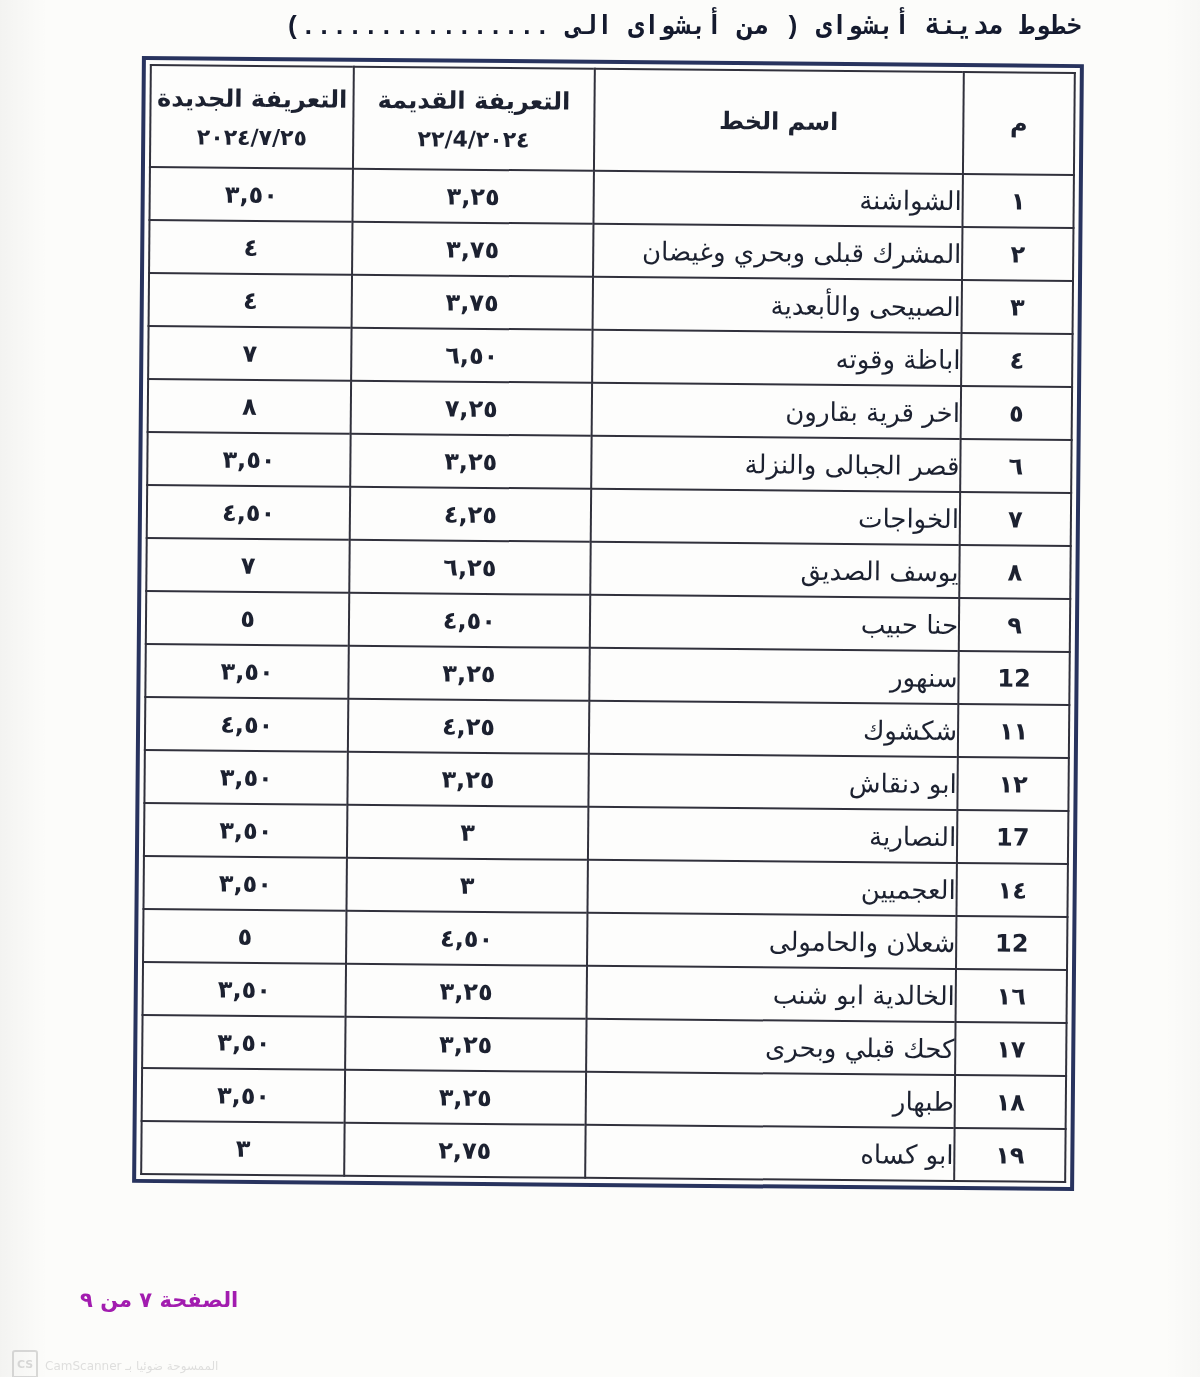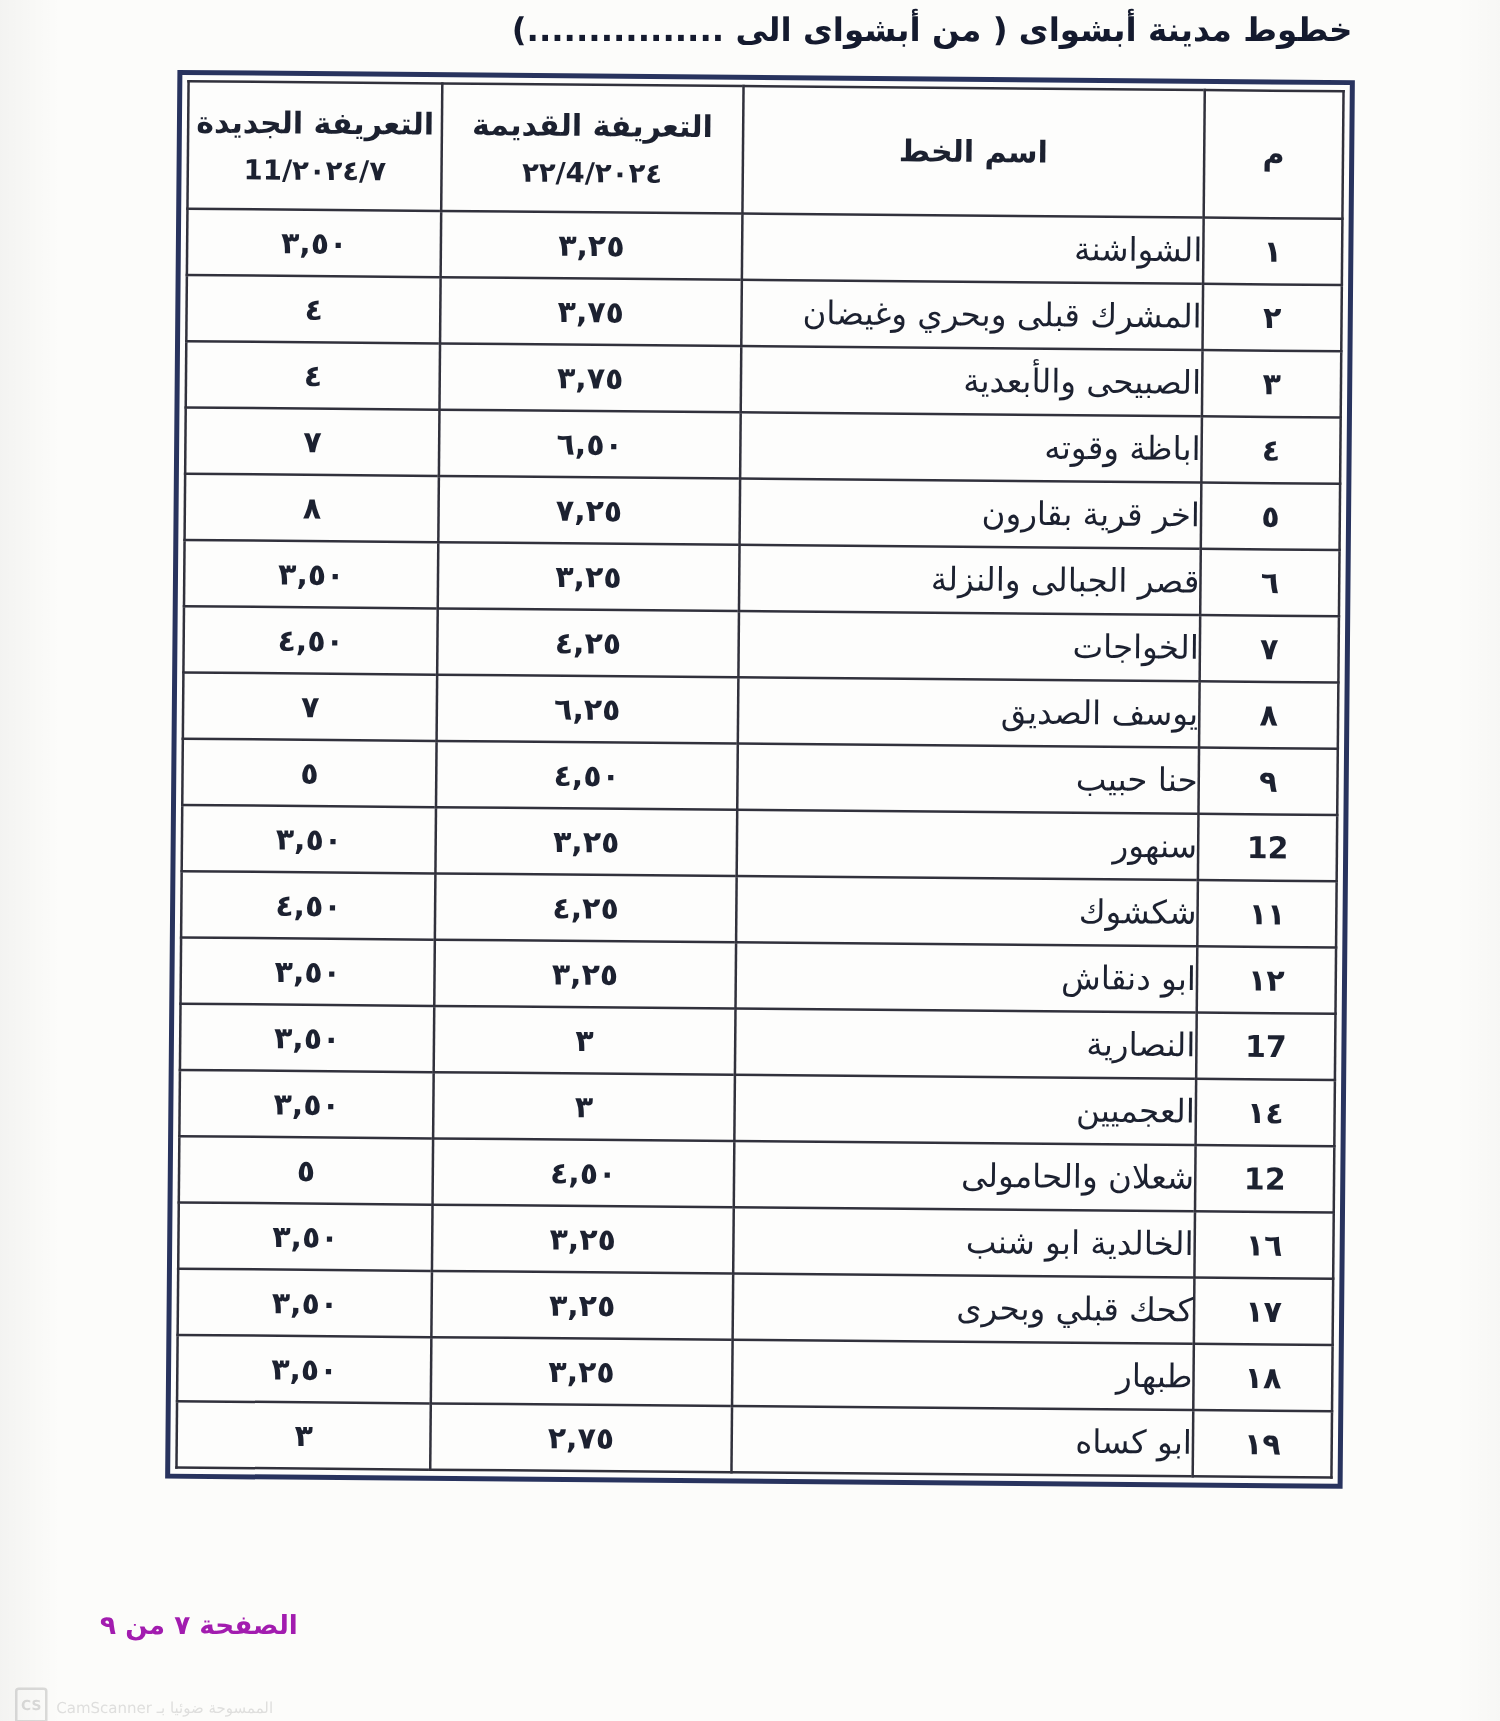"خطوط مدينة أبشواى ( من" .doc-title { font-family: none -> Liberation Mono, monospace }
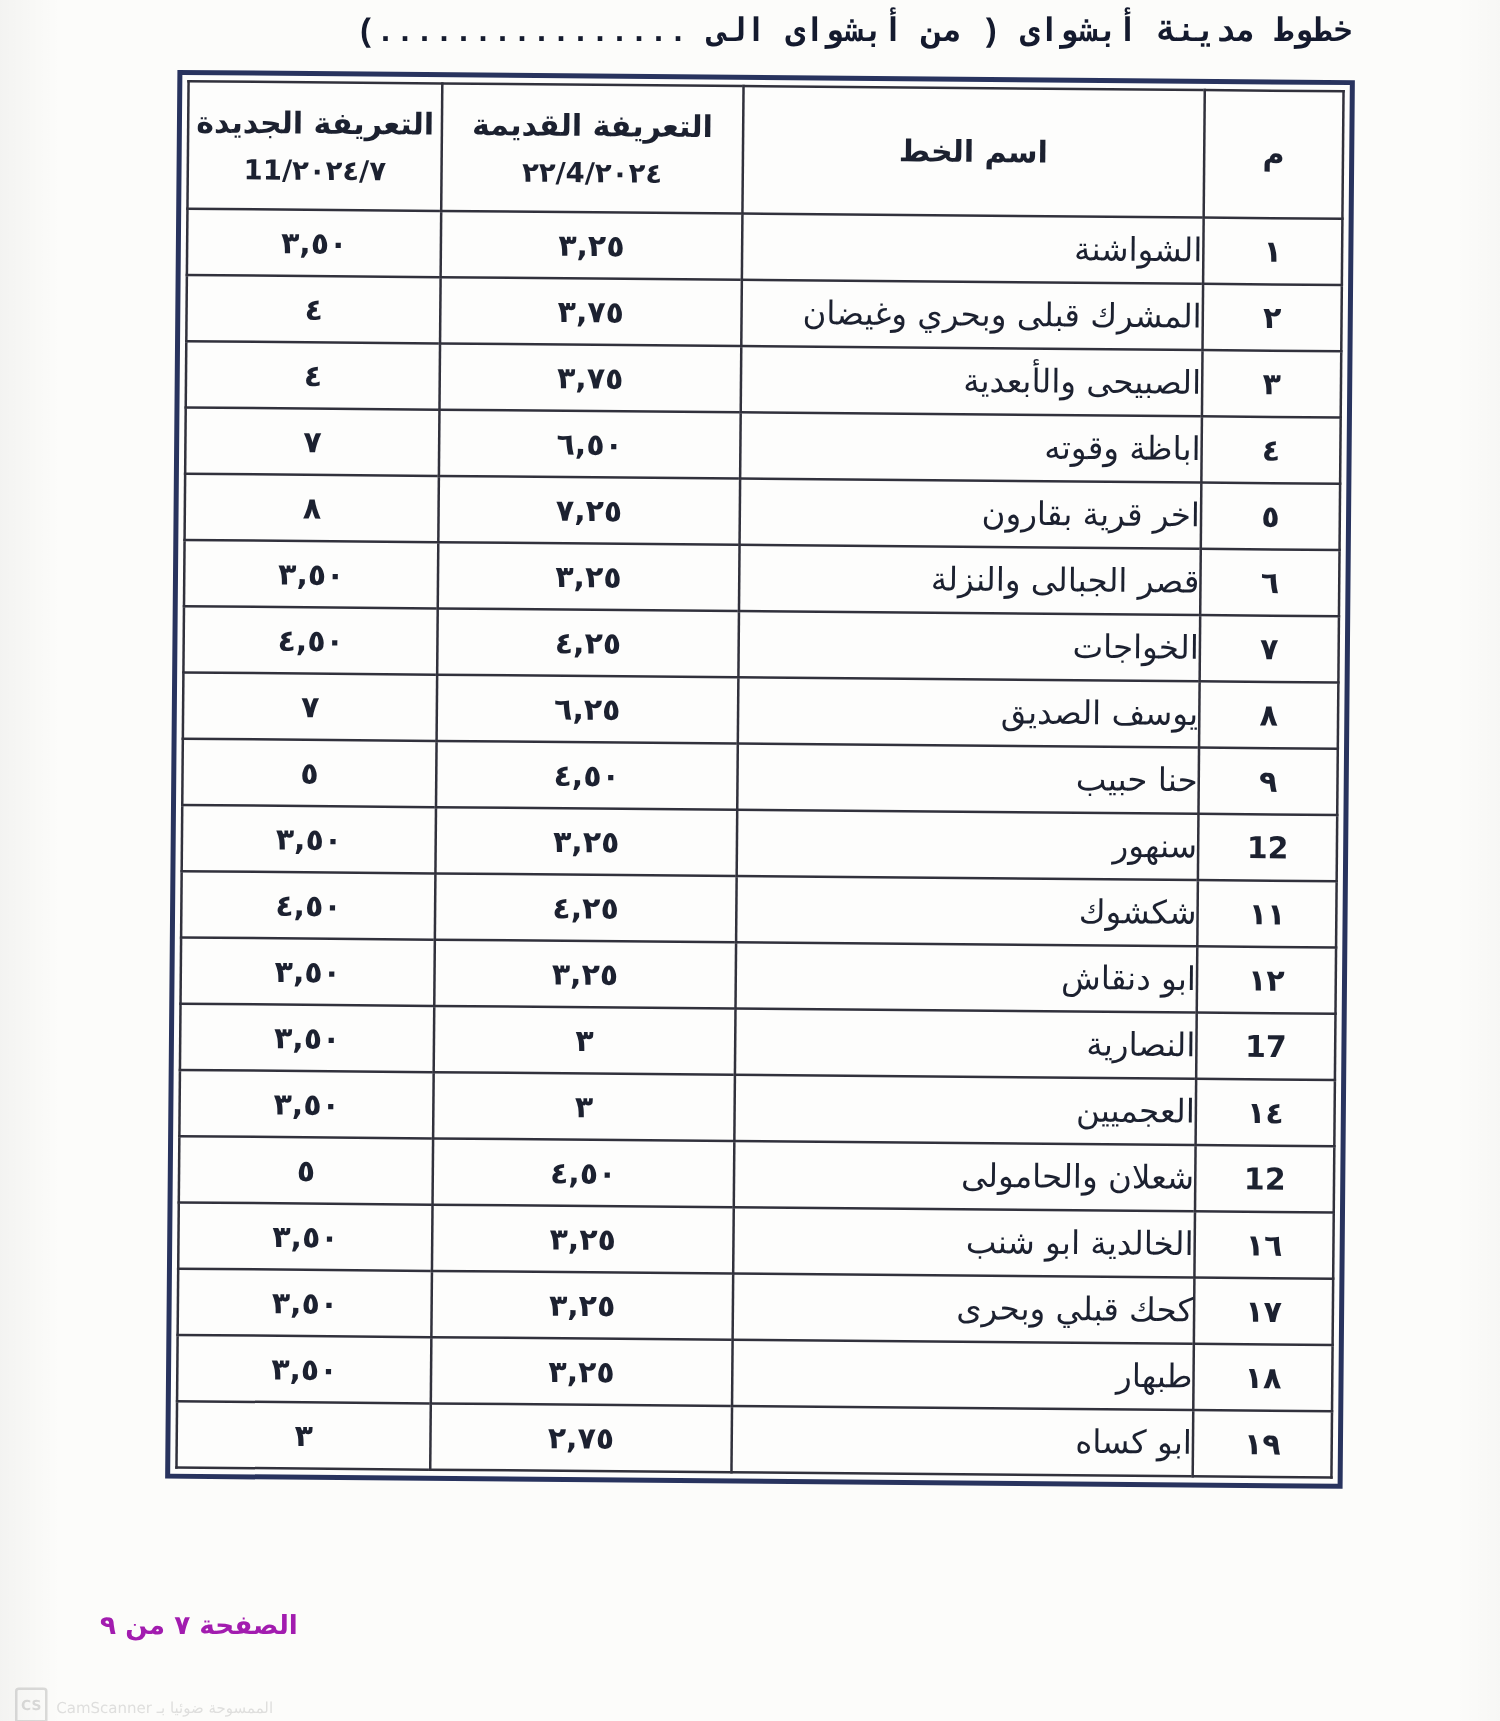"٢٠٢٤/٧/11" span.hdr-date { text: ٢٠٢٤/٧/11 -> ٢٠٢٤/٧/٢٥ }
